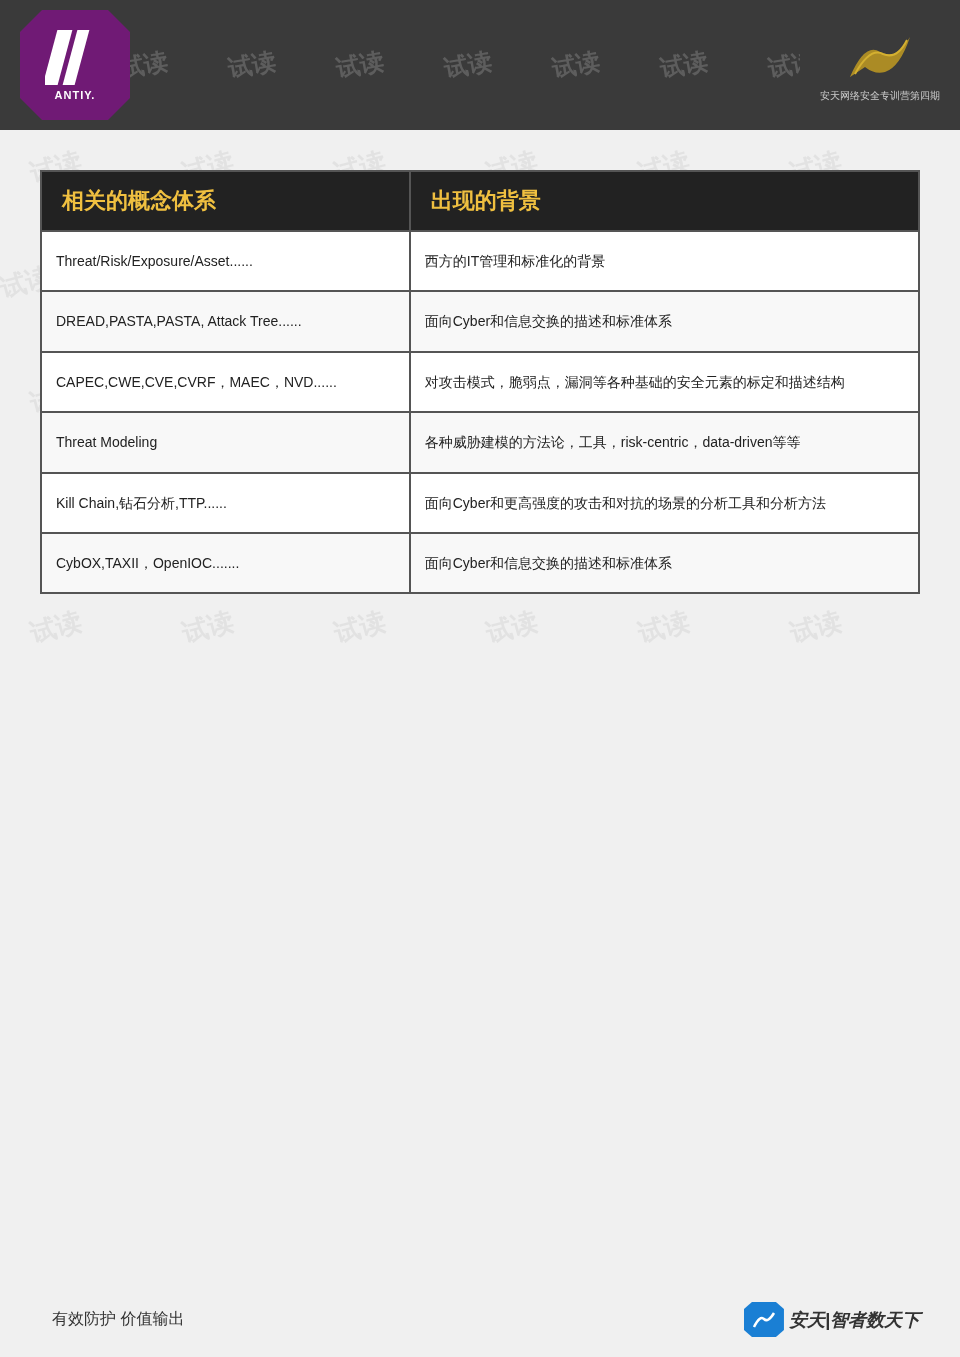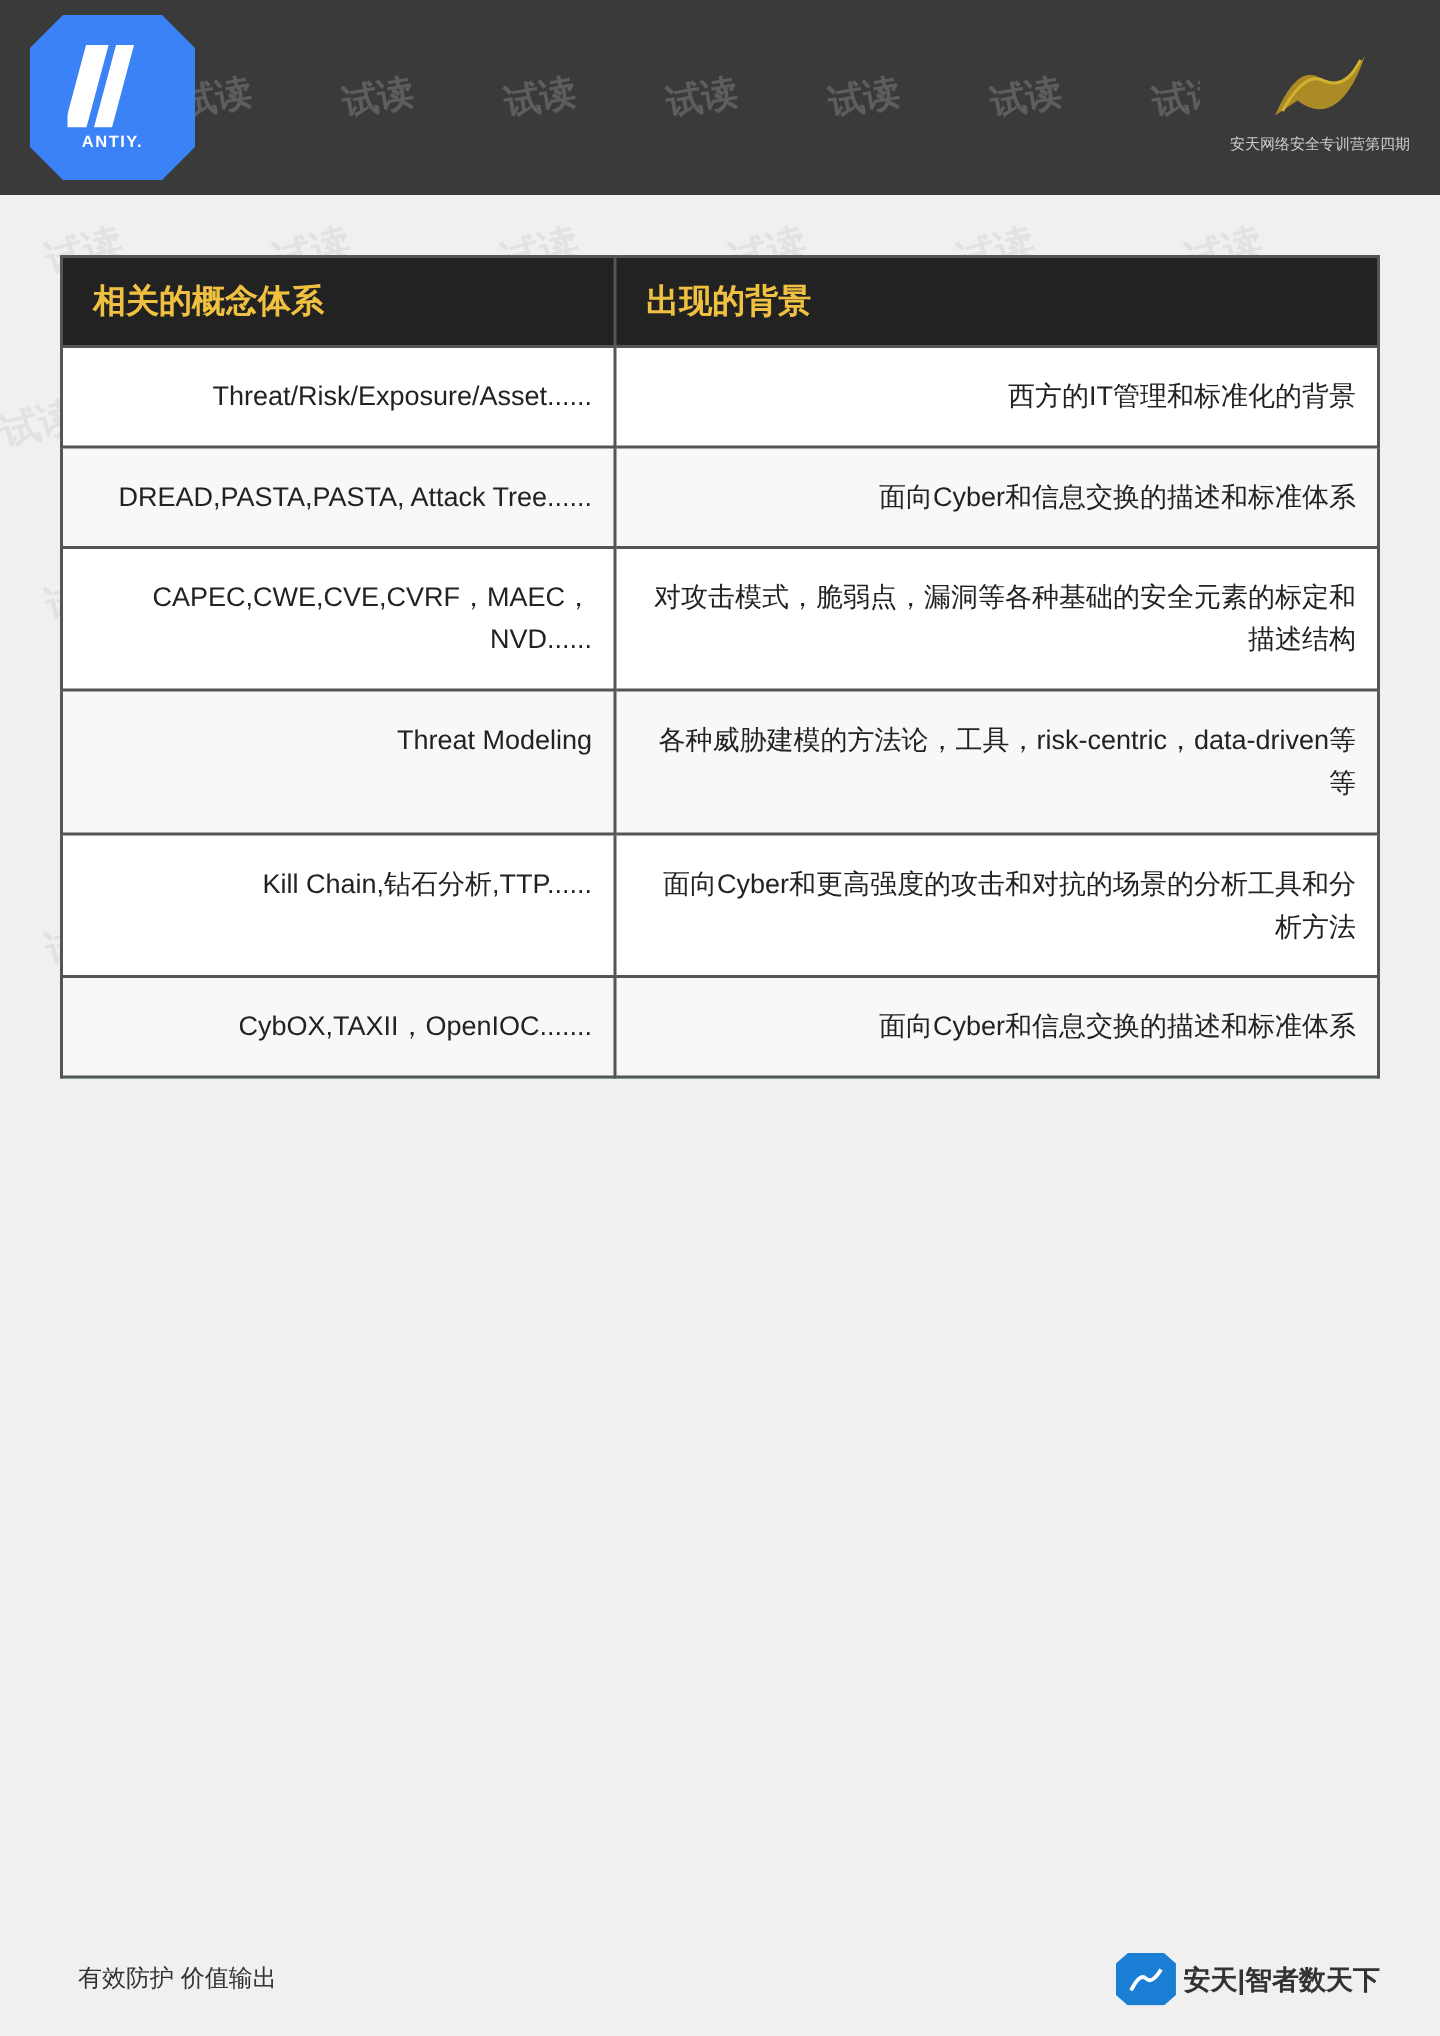"ANTIY." .logo-box { background: #3b82f6 -> #701a75 }
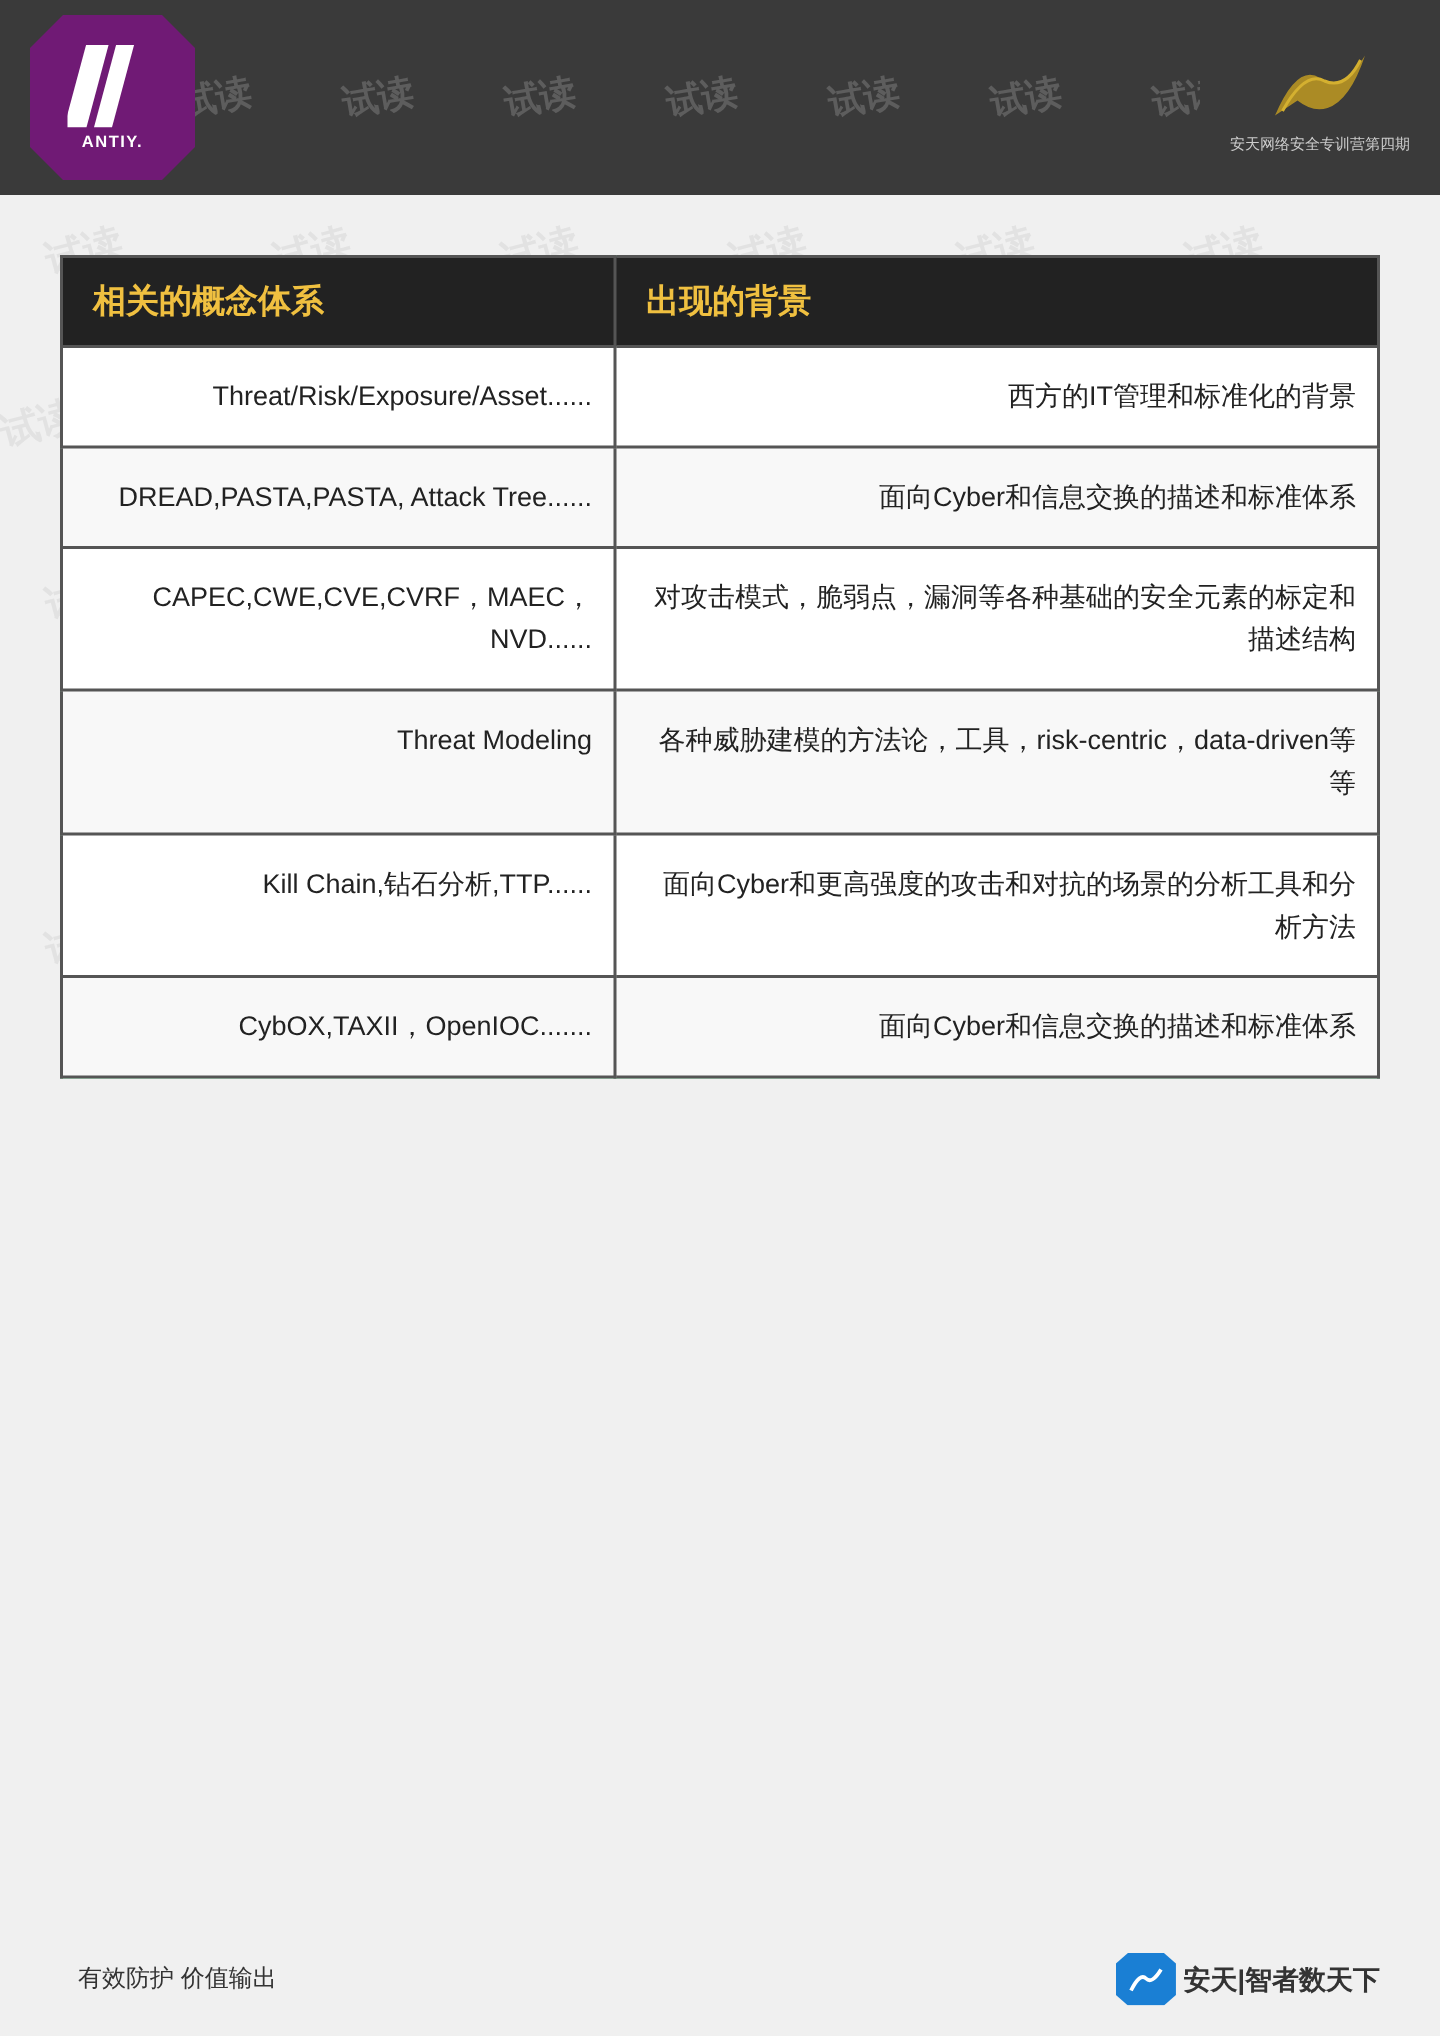"Threat/Risk/Exposure/Asset......" .data-table td { font-size: 18px -> 14px; text-align: right -> none }
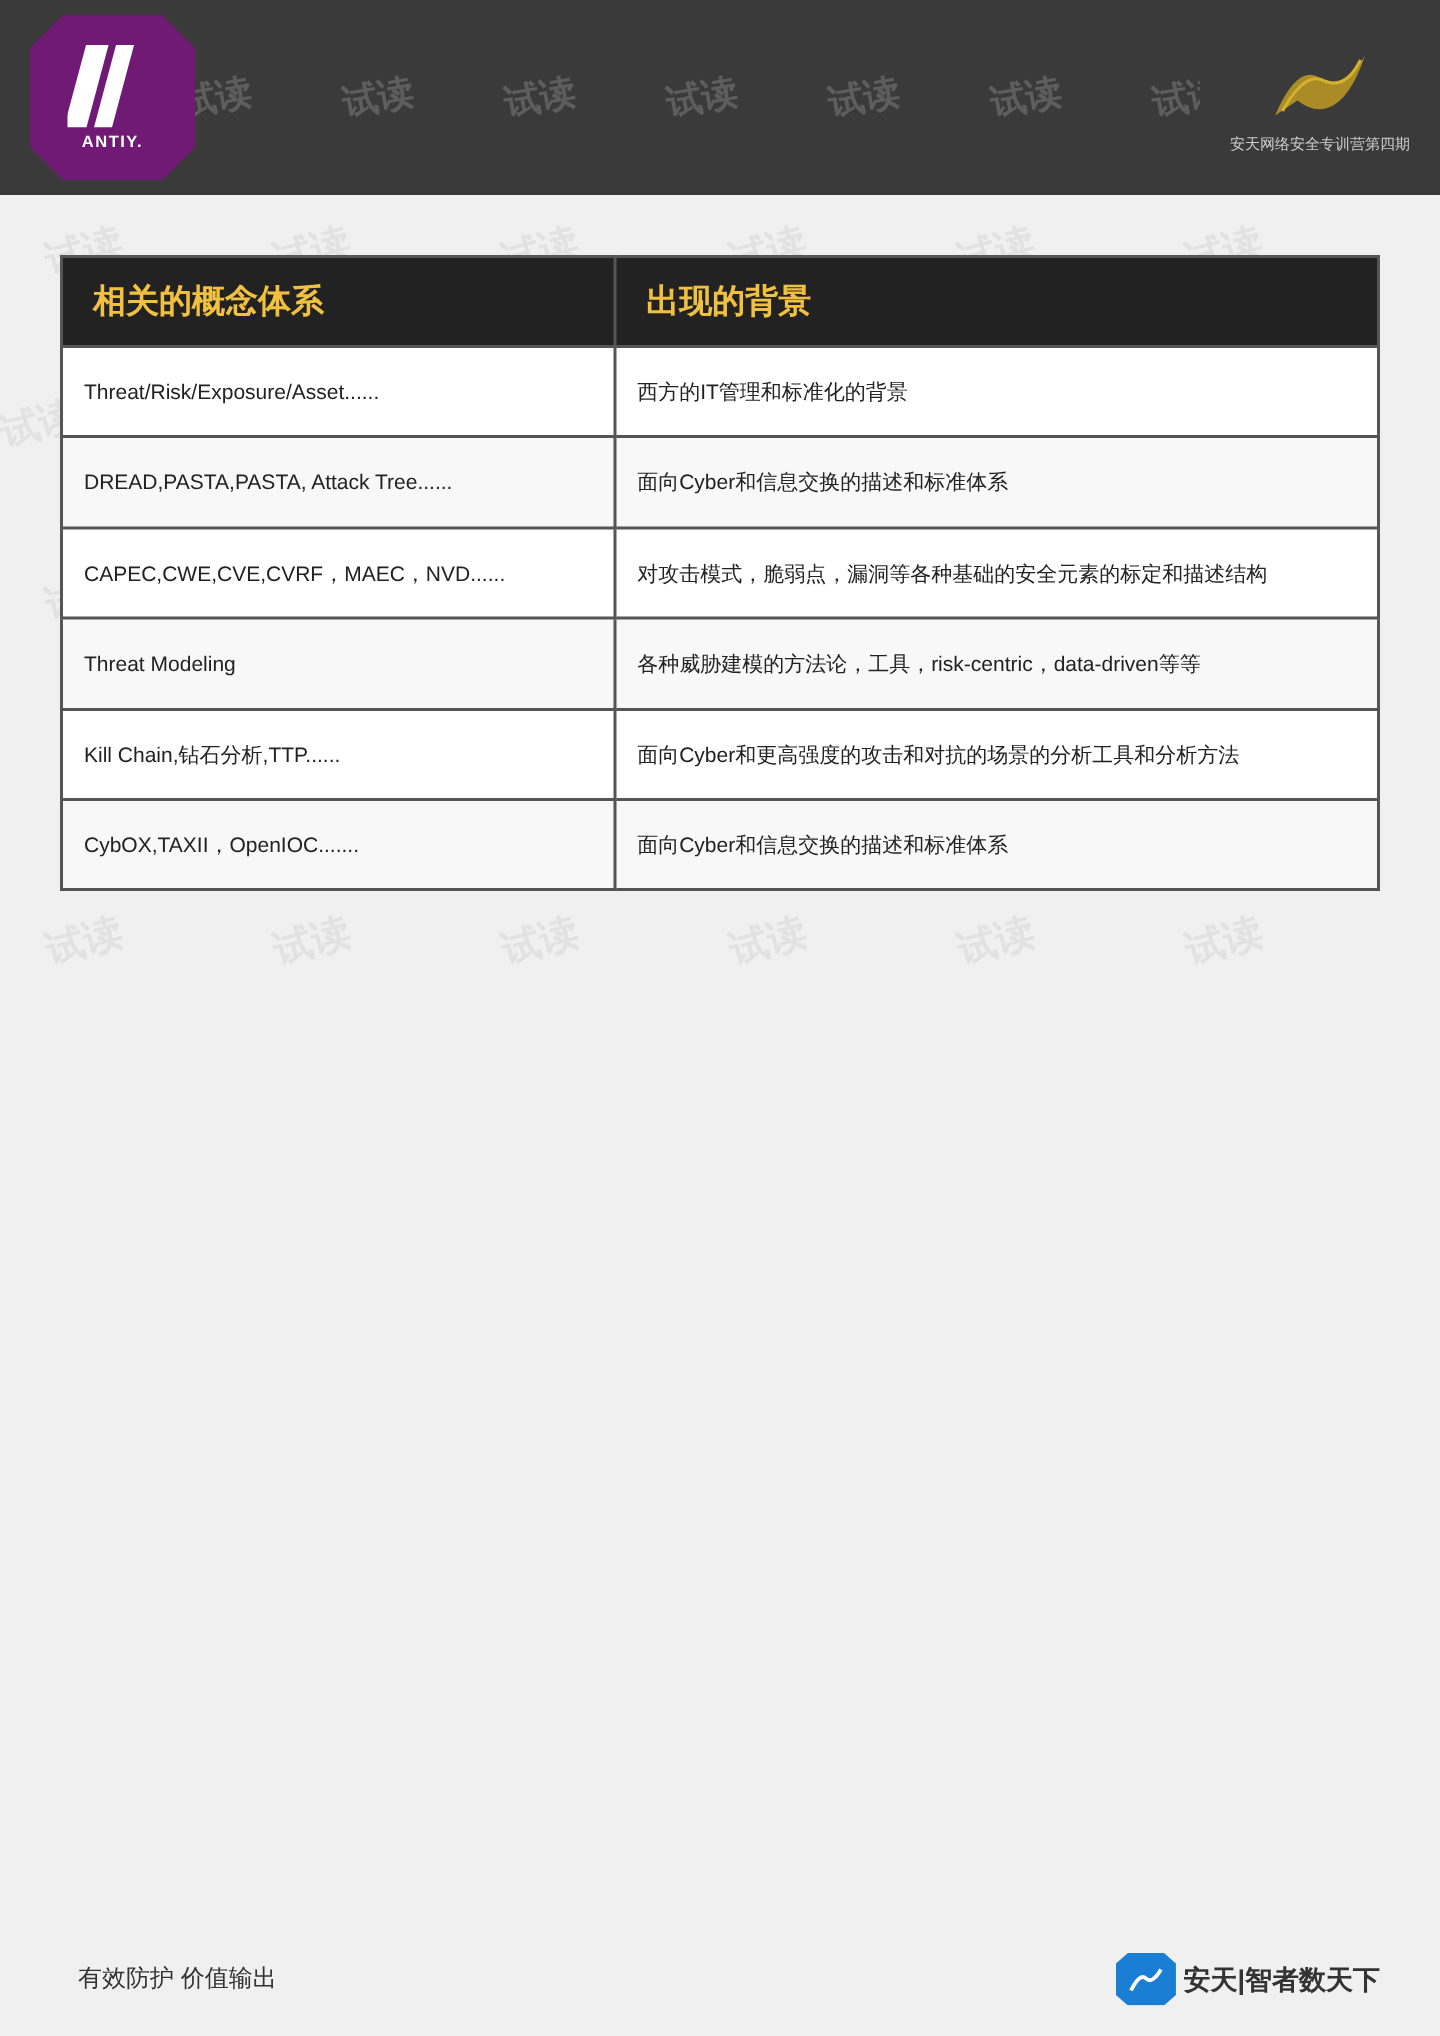"安天|智者数天下" .footer-logo { font-style: none -> italic }
